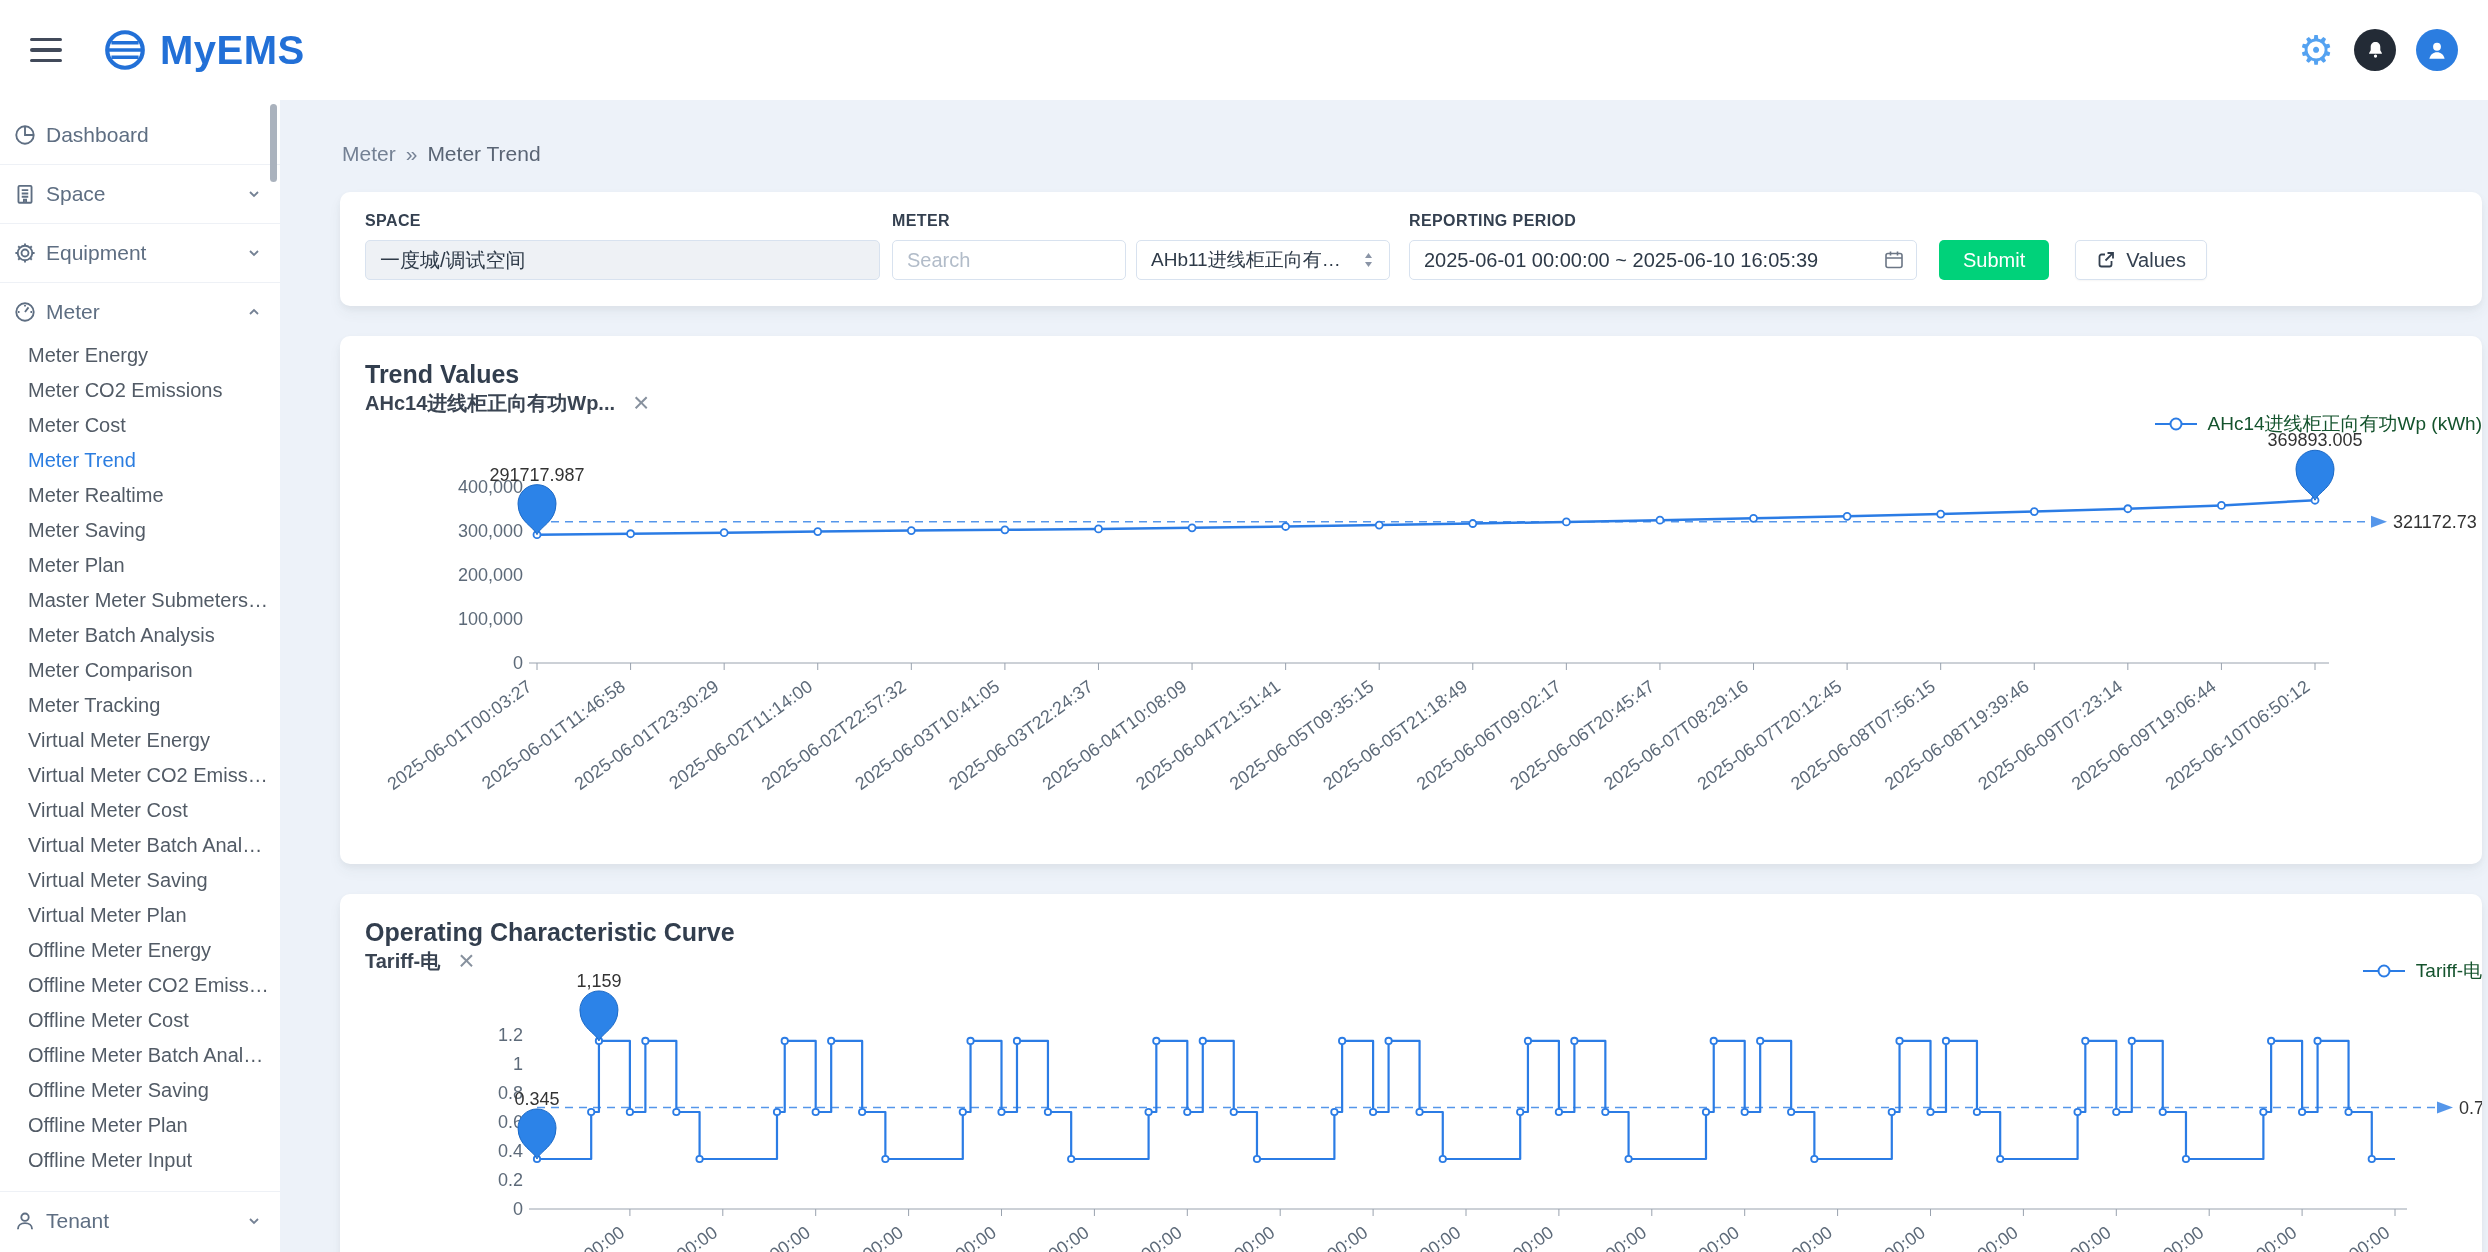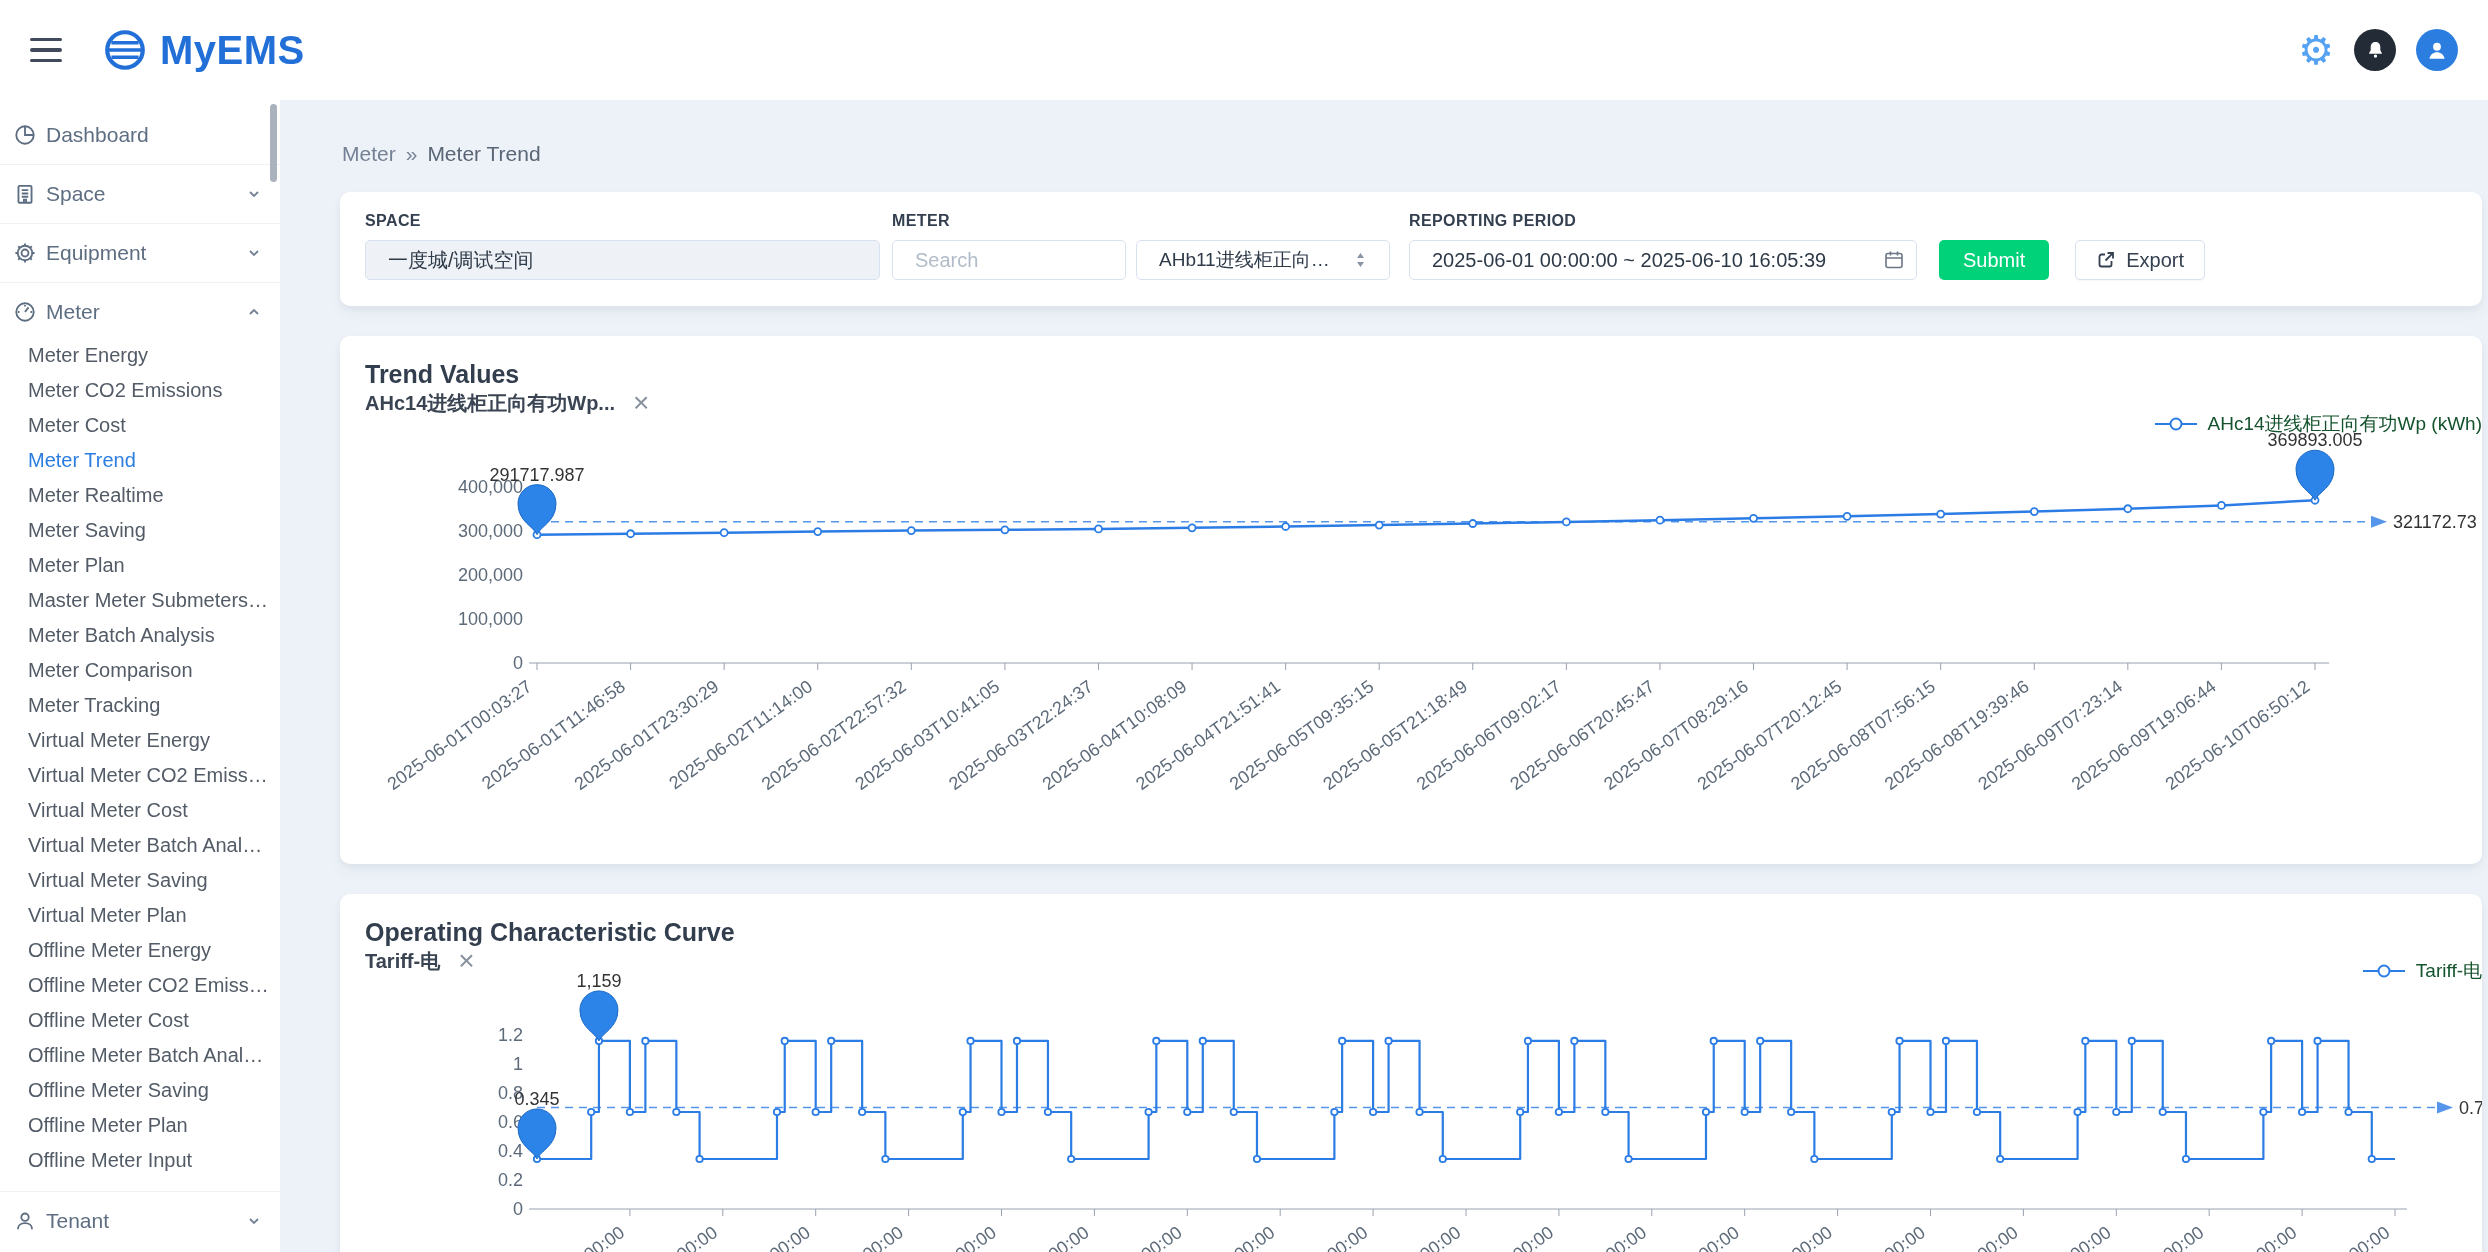"一度城/调试空间" .ctrl { padding: 0 22px -> 0 14px }
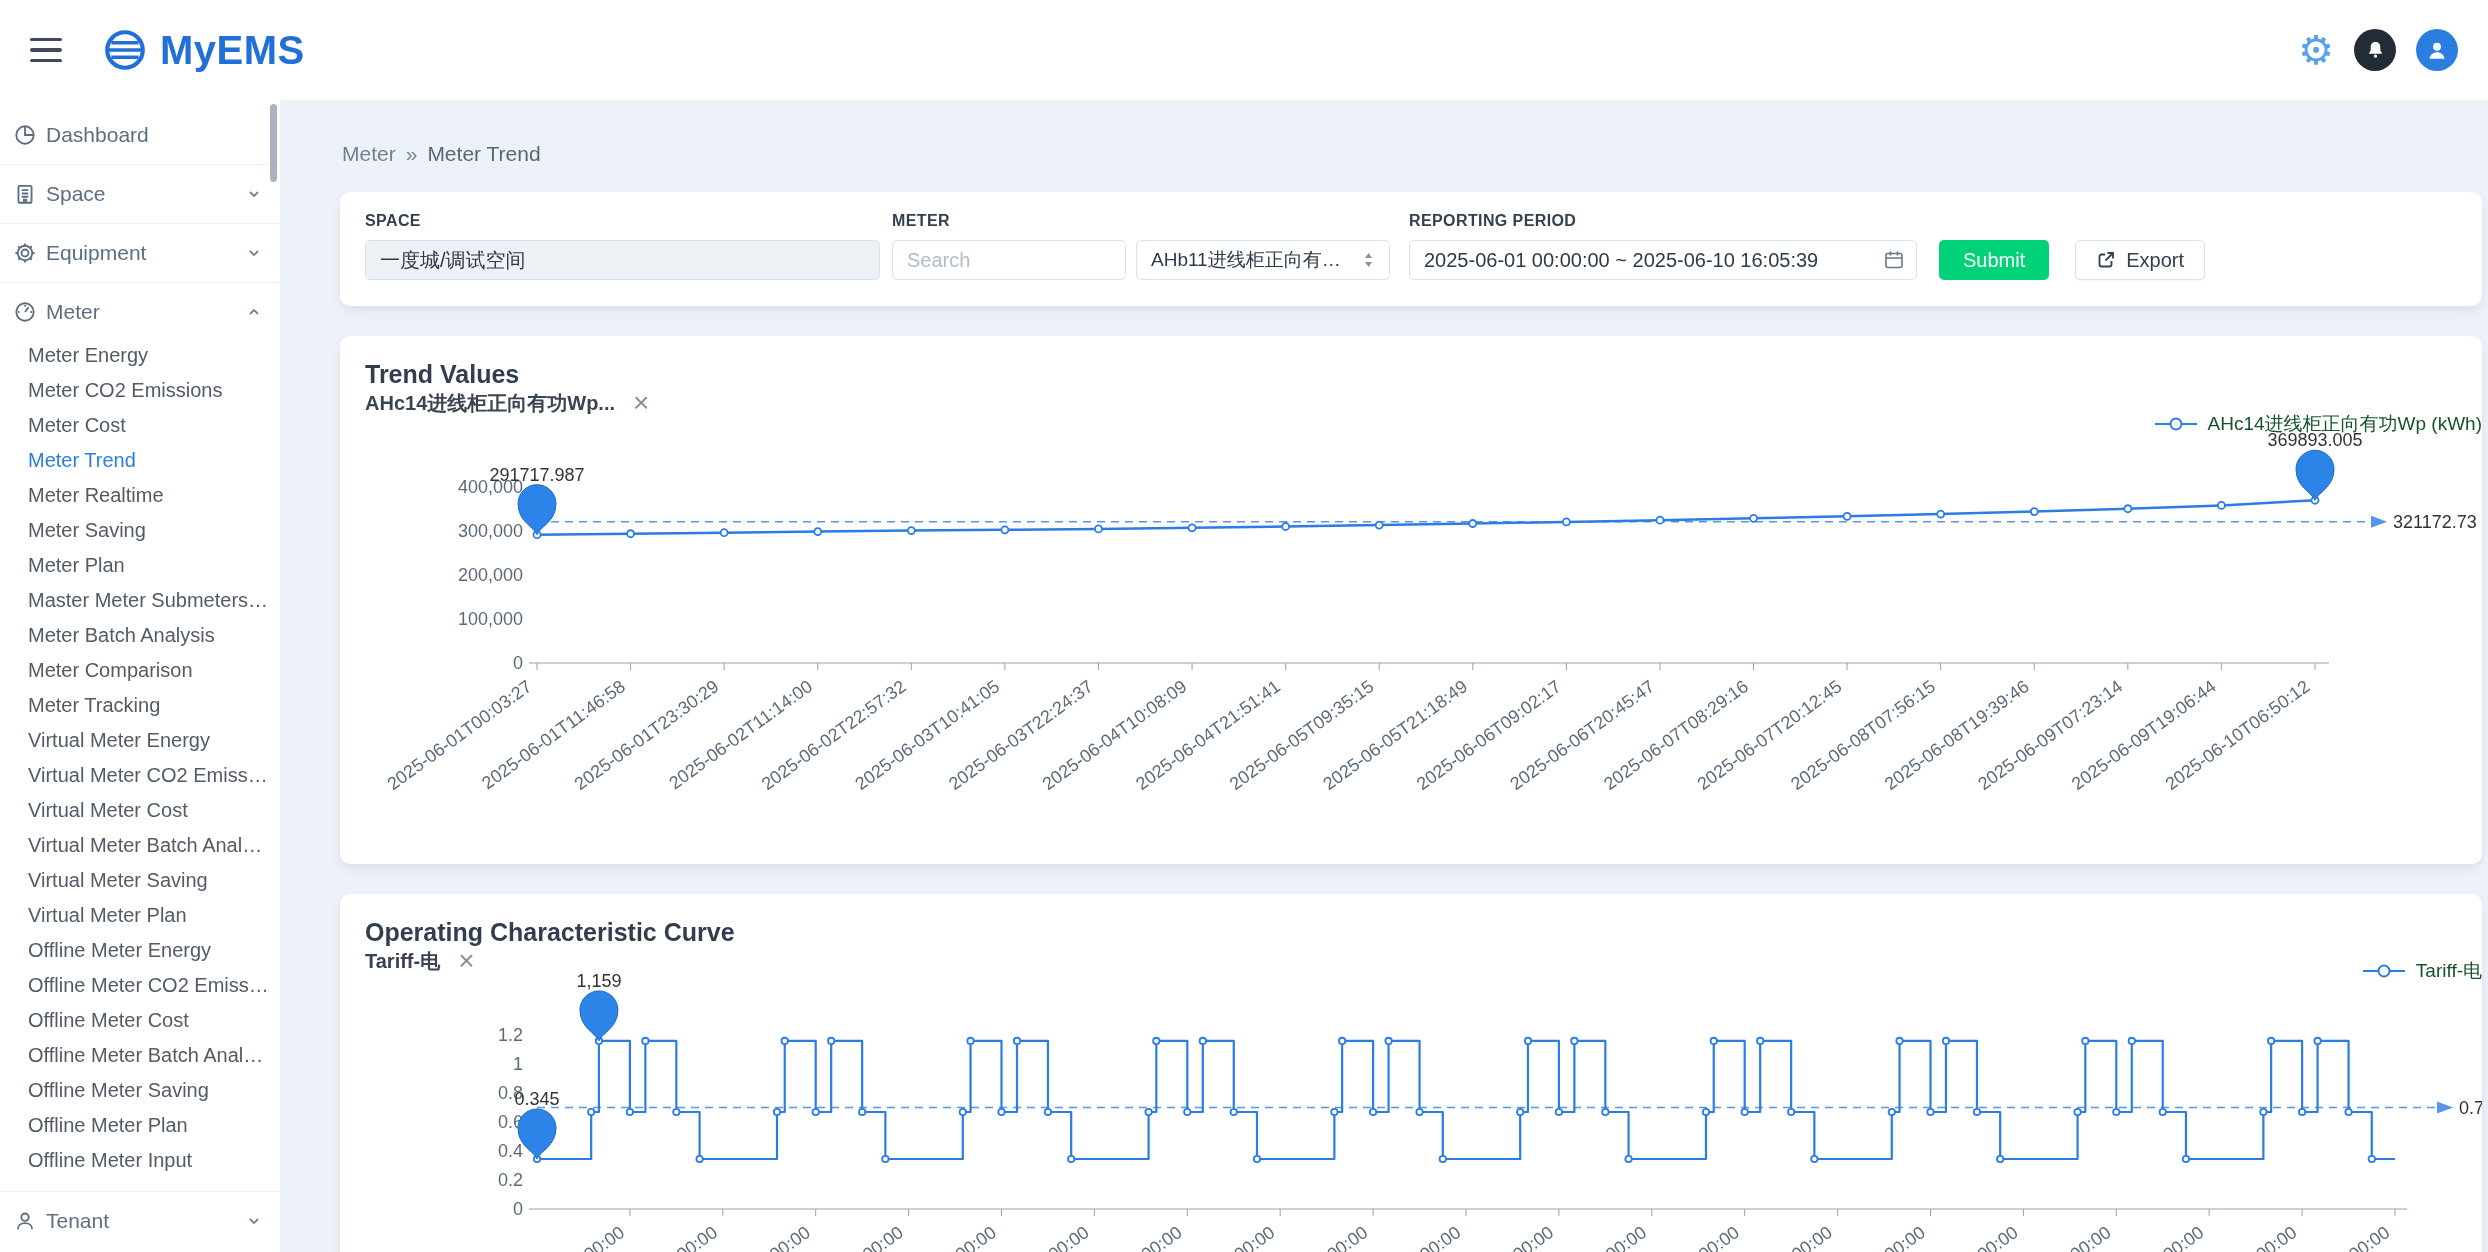"Export" span { text: Export -> Values }
